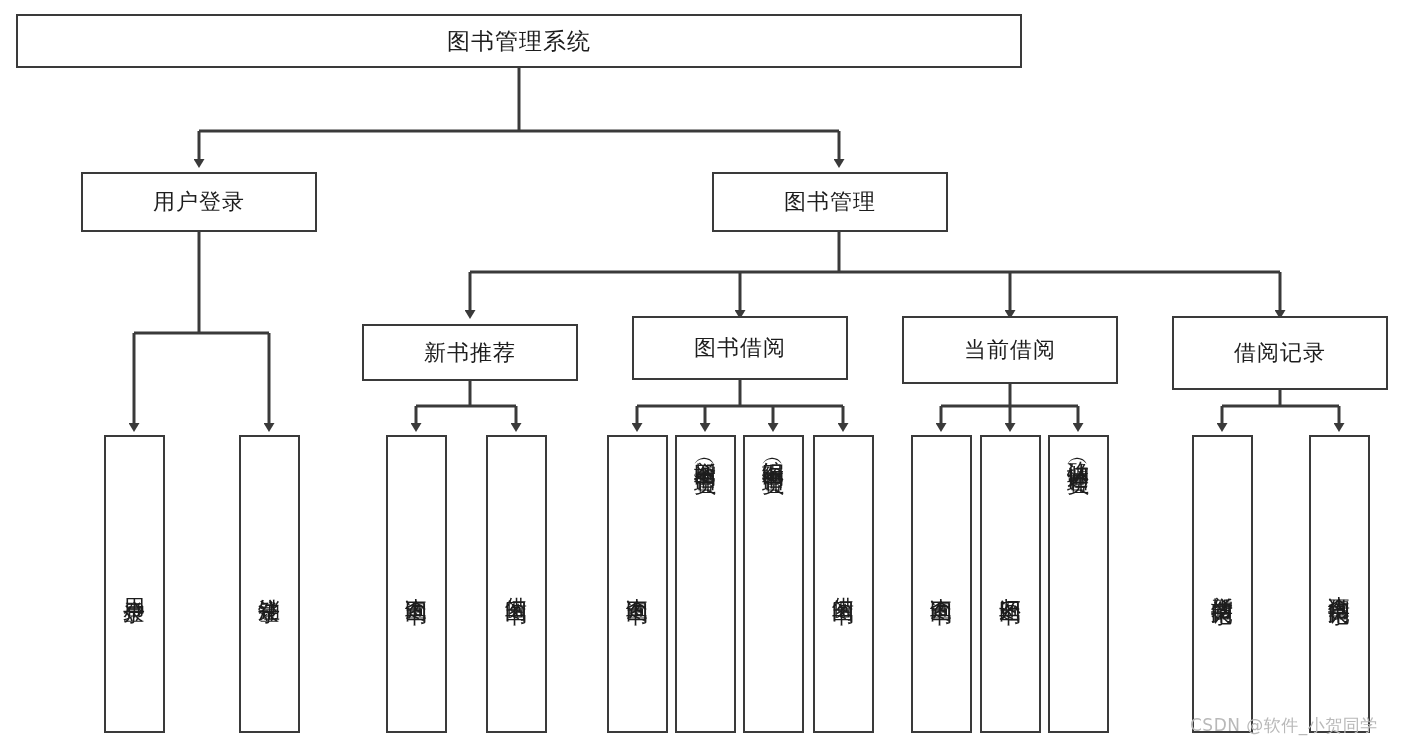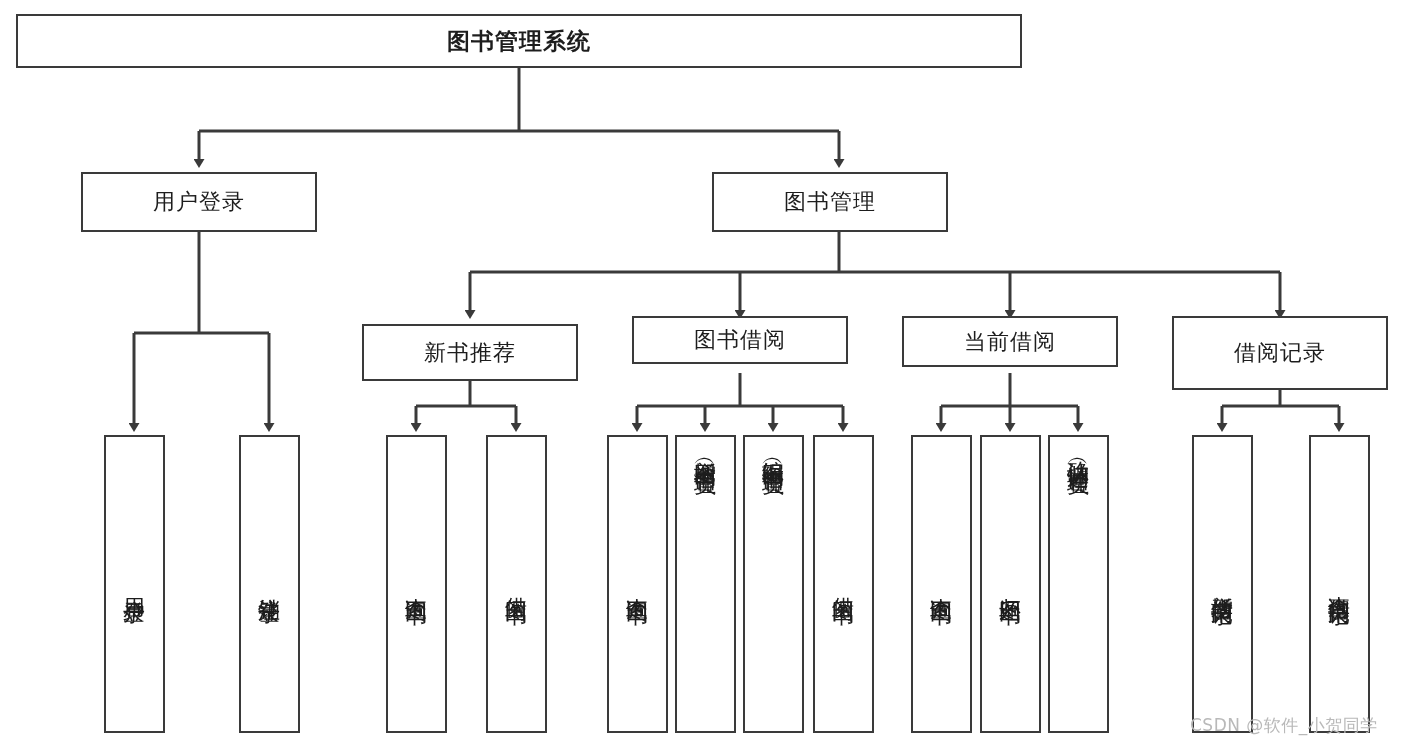"图书管理系统" .node.root .label { font-weight: bold -> none }
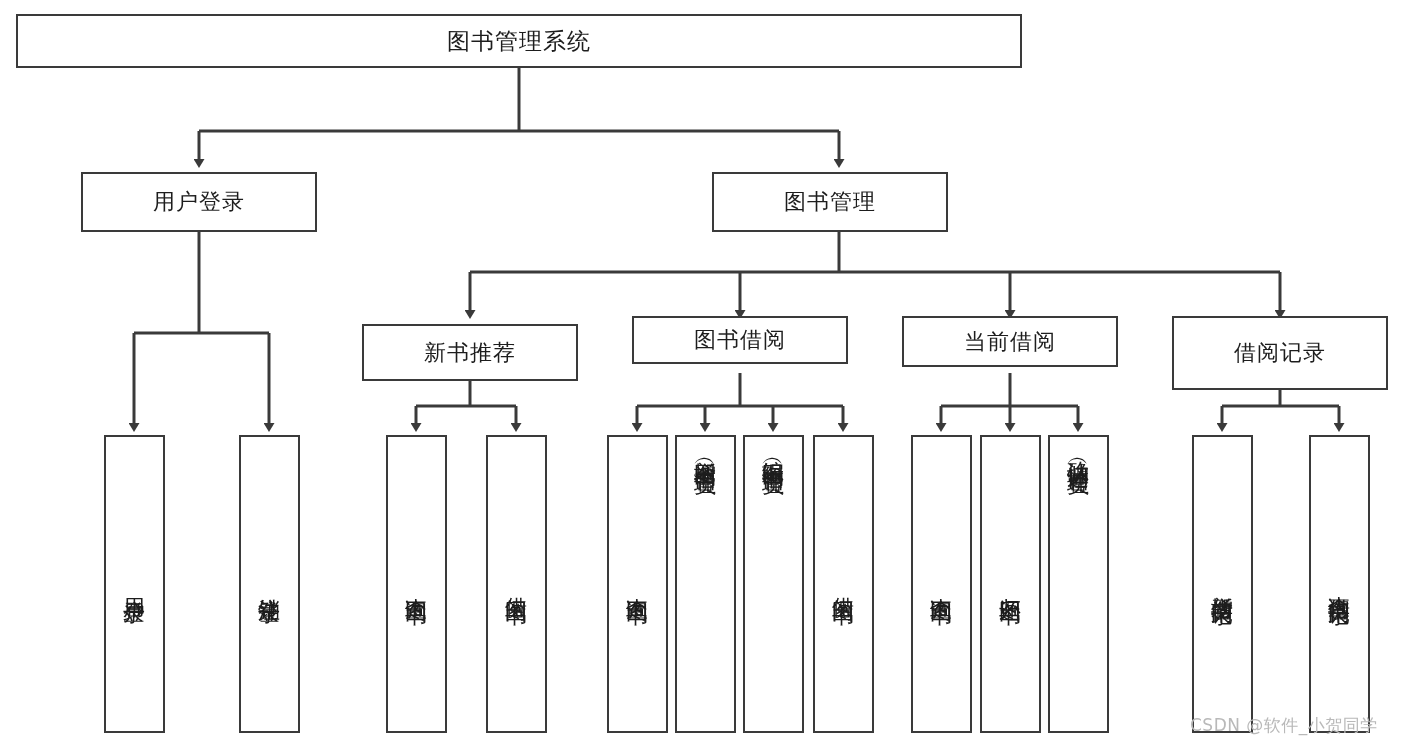"图书借阅" div.node { height: 48px -> 64px }
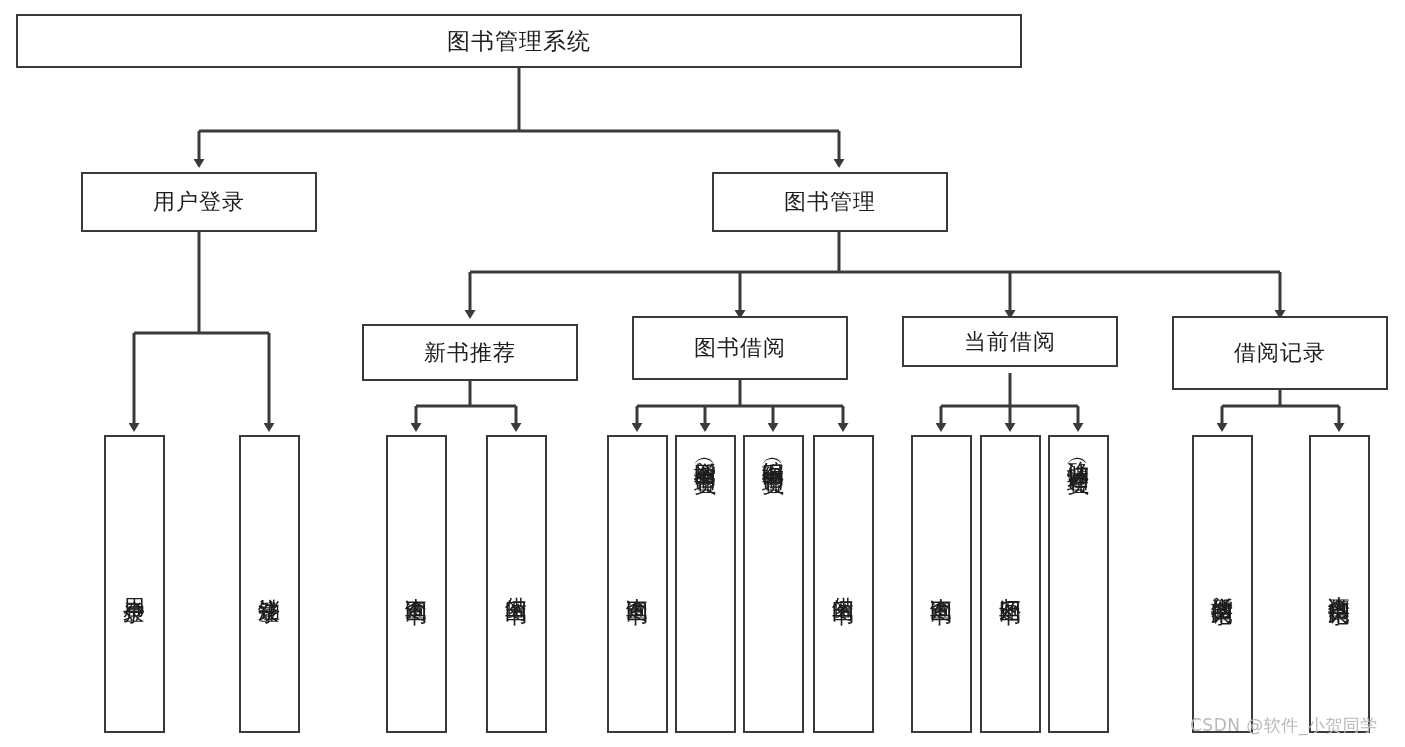"当前借阅" div.node { height: 51px -> 68px }
